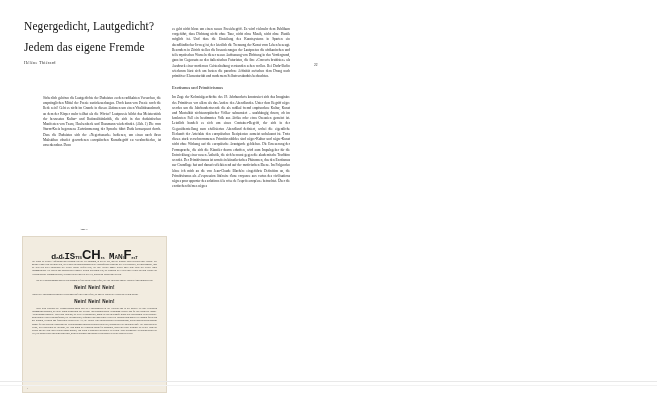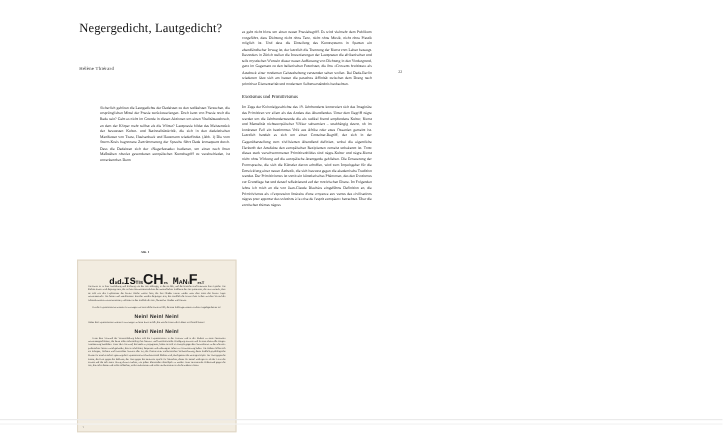"Negergedicht, Lautgedicht?" .page { margin-left: 48px -> none }
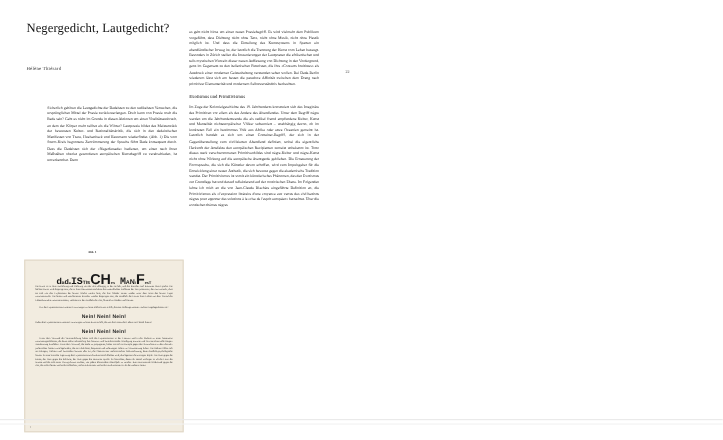"Jedem das eigene Fremde" div.title2 { html: none -> <div>Jedem das eigene Fremde</div> }
